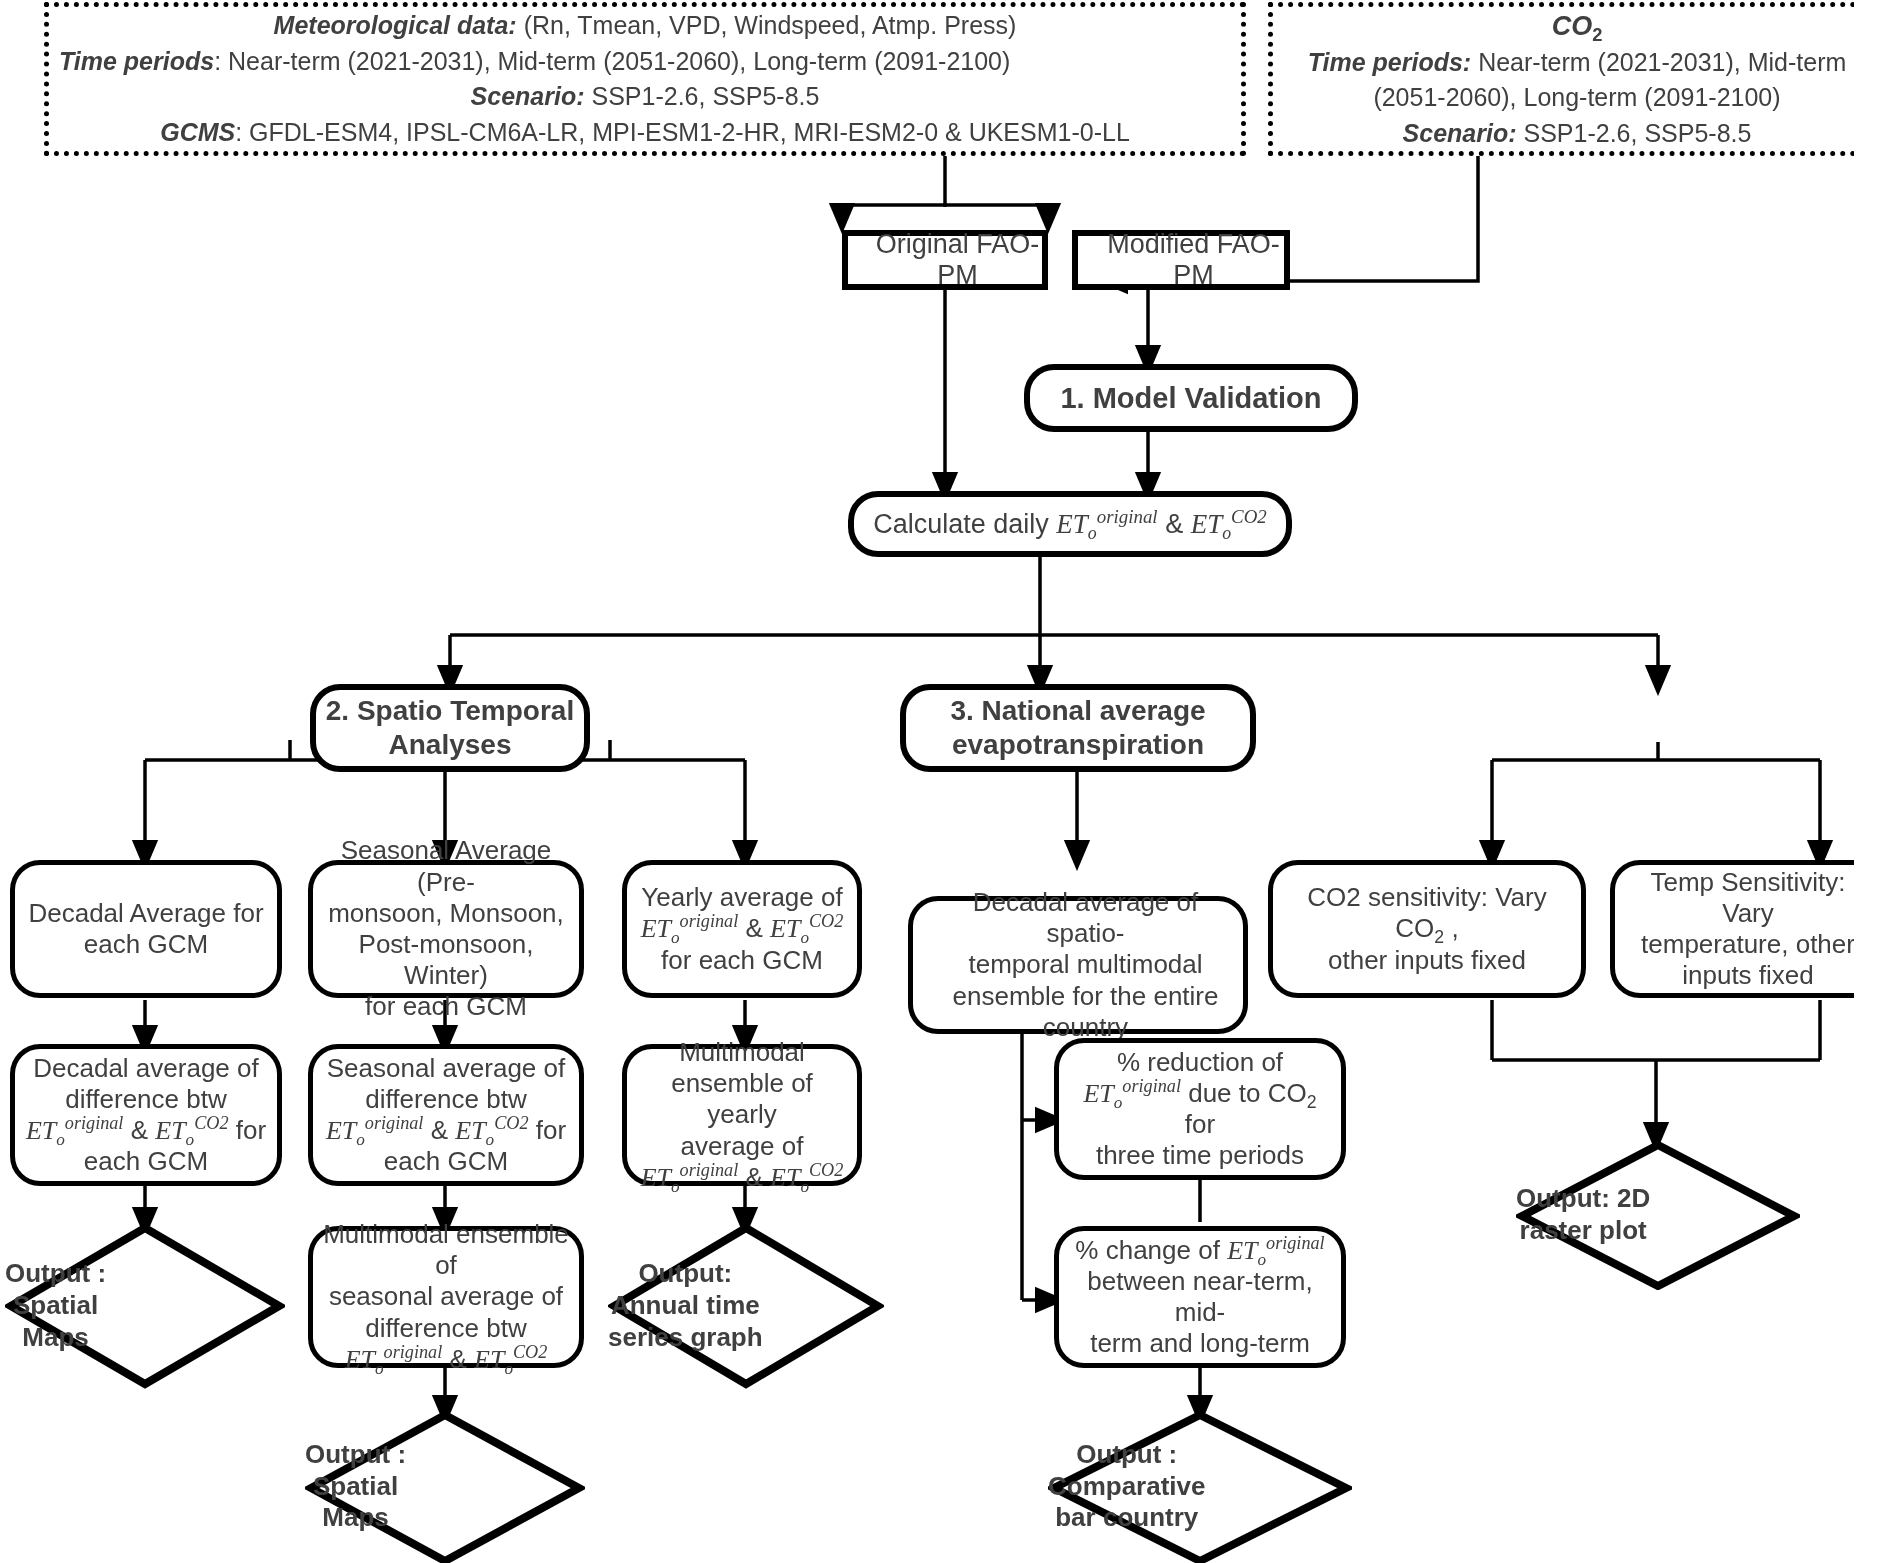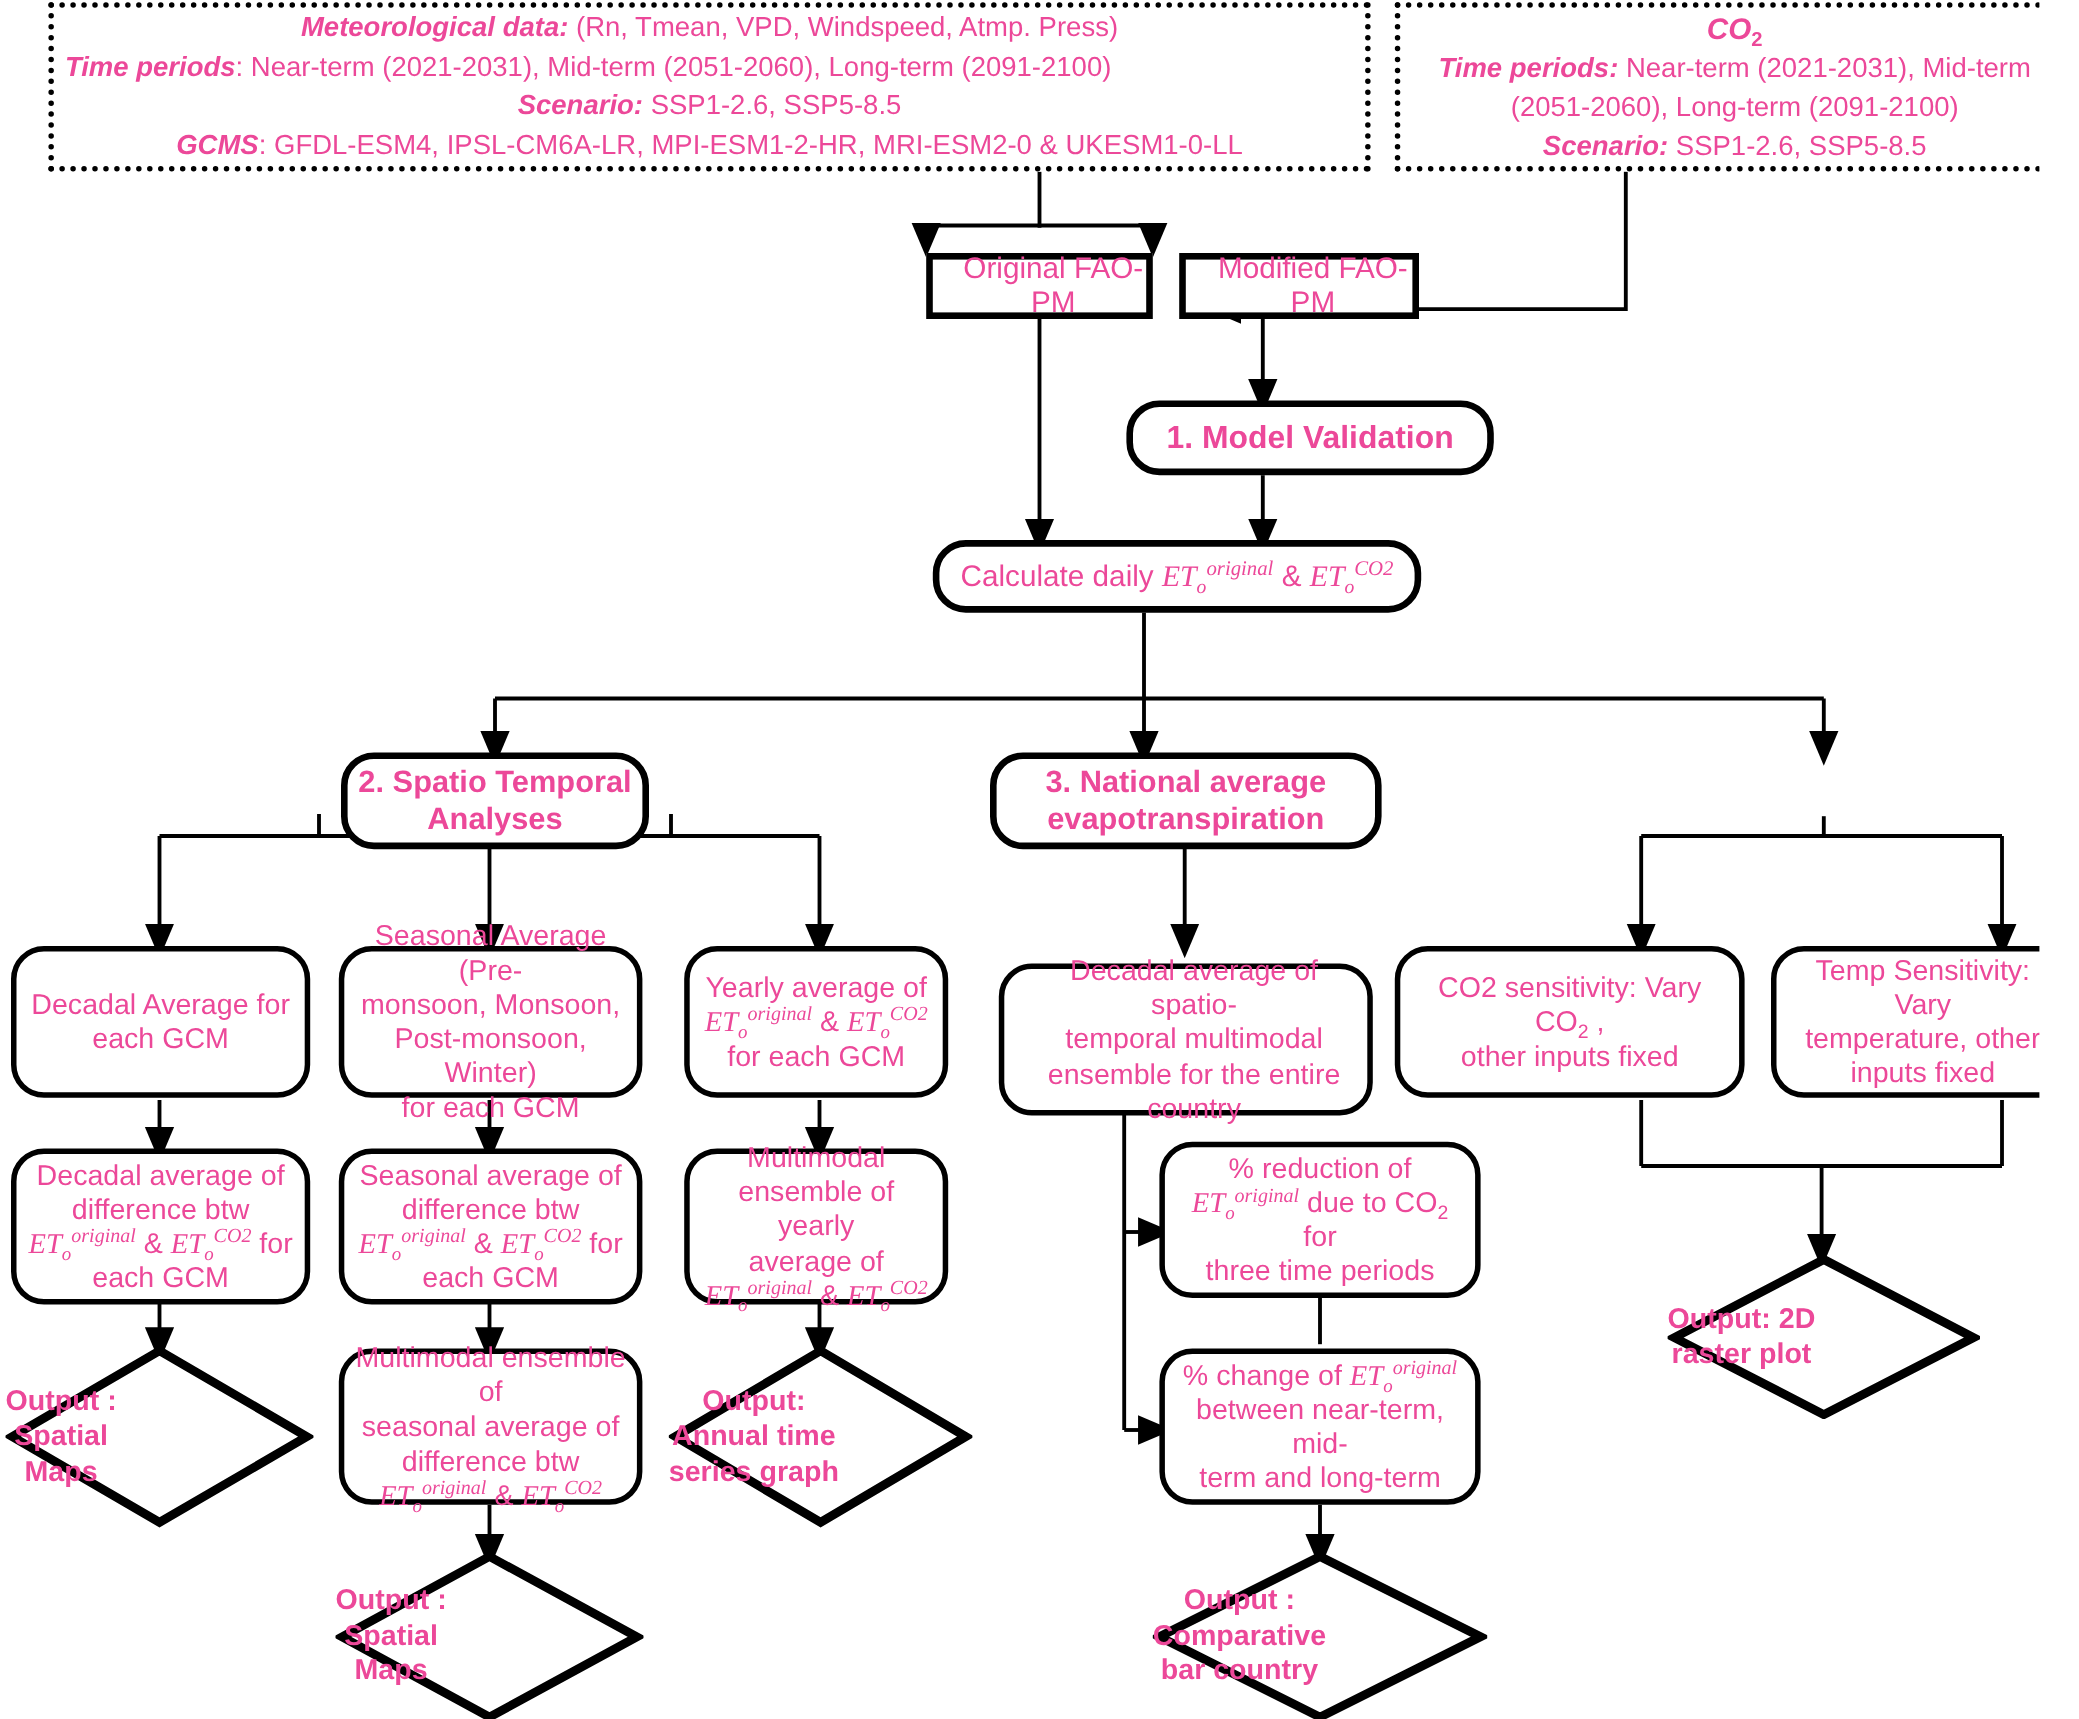"Meteorological data: (Rn, Tmean, VPD," #canvas { color: #ec4899 -> #404040 }
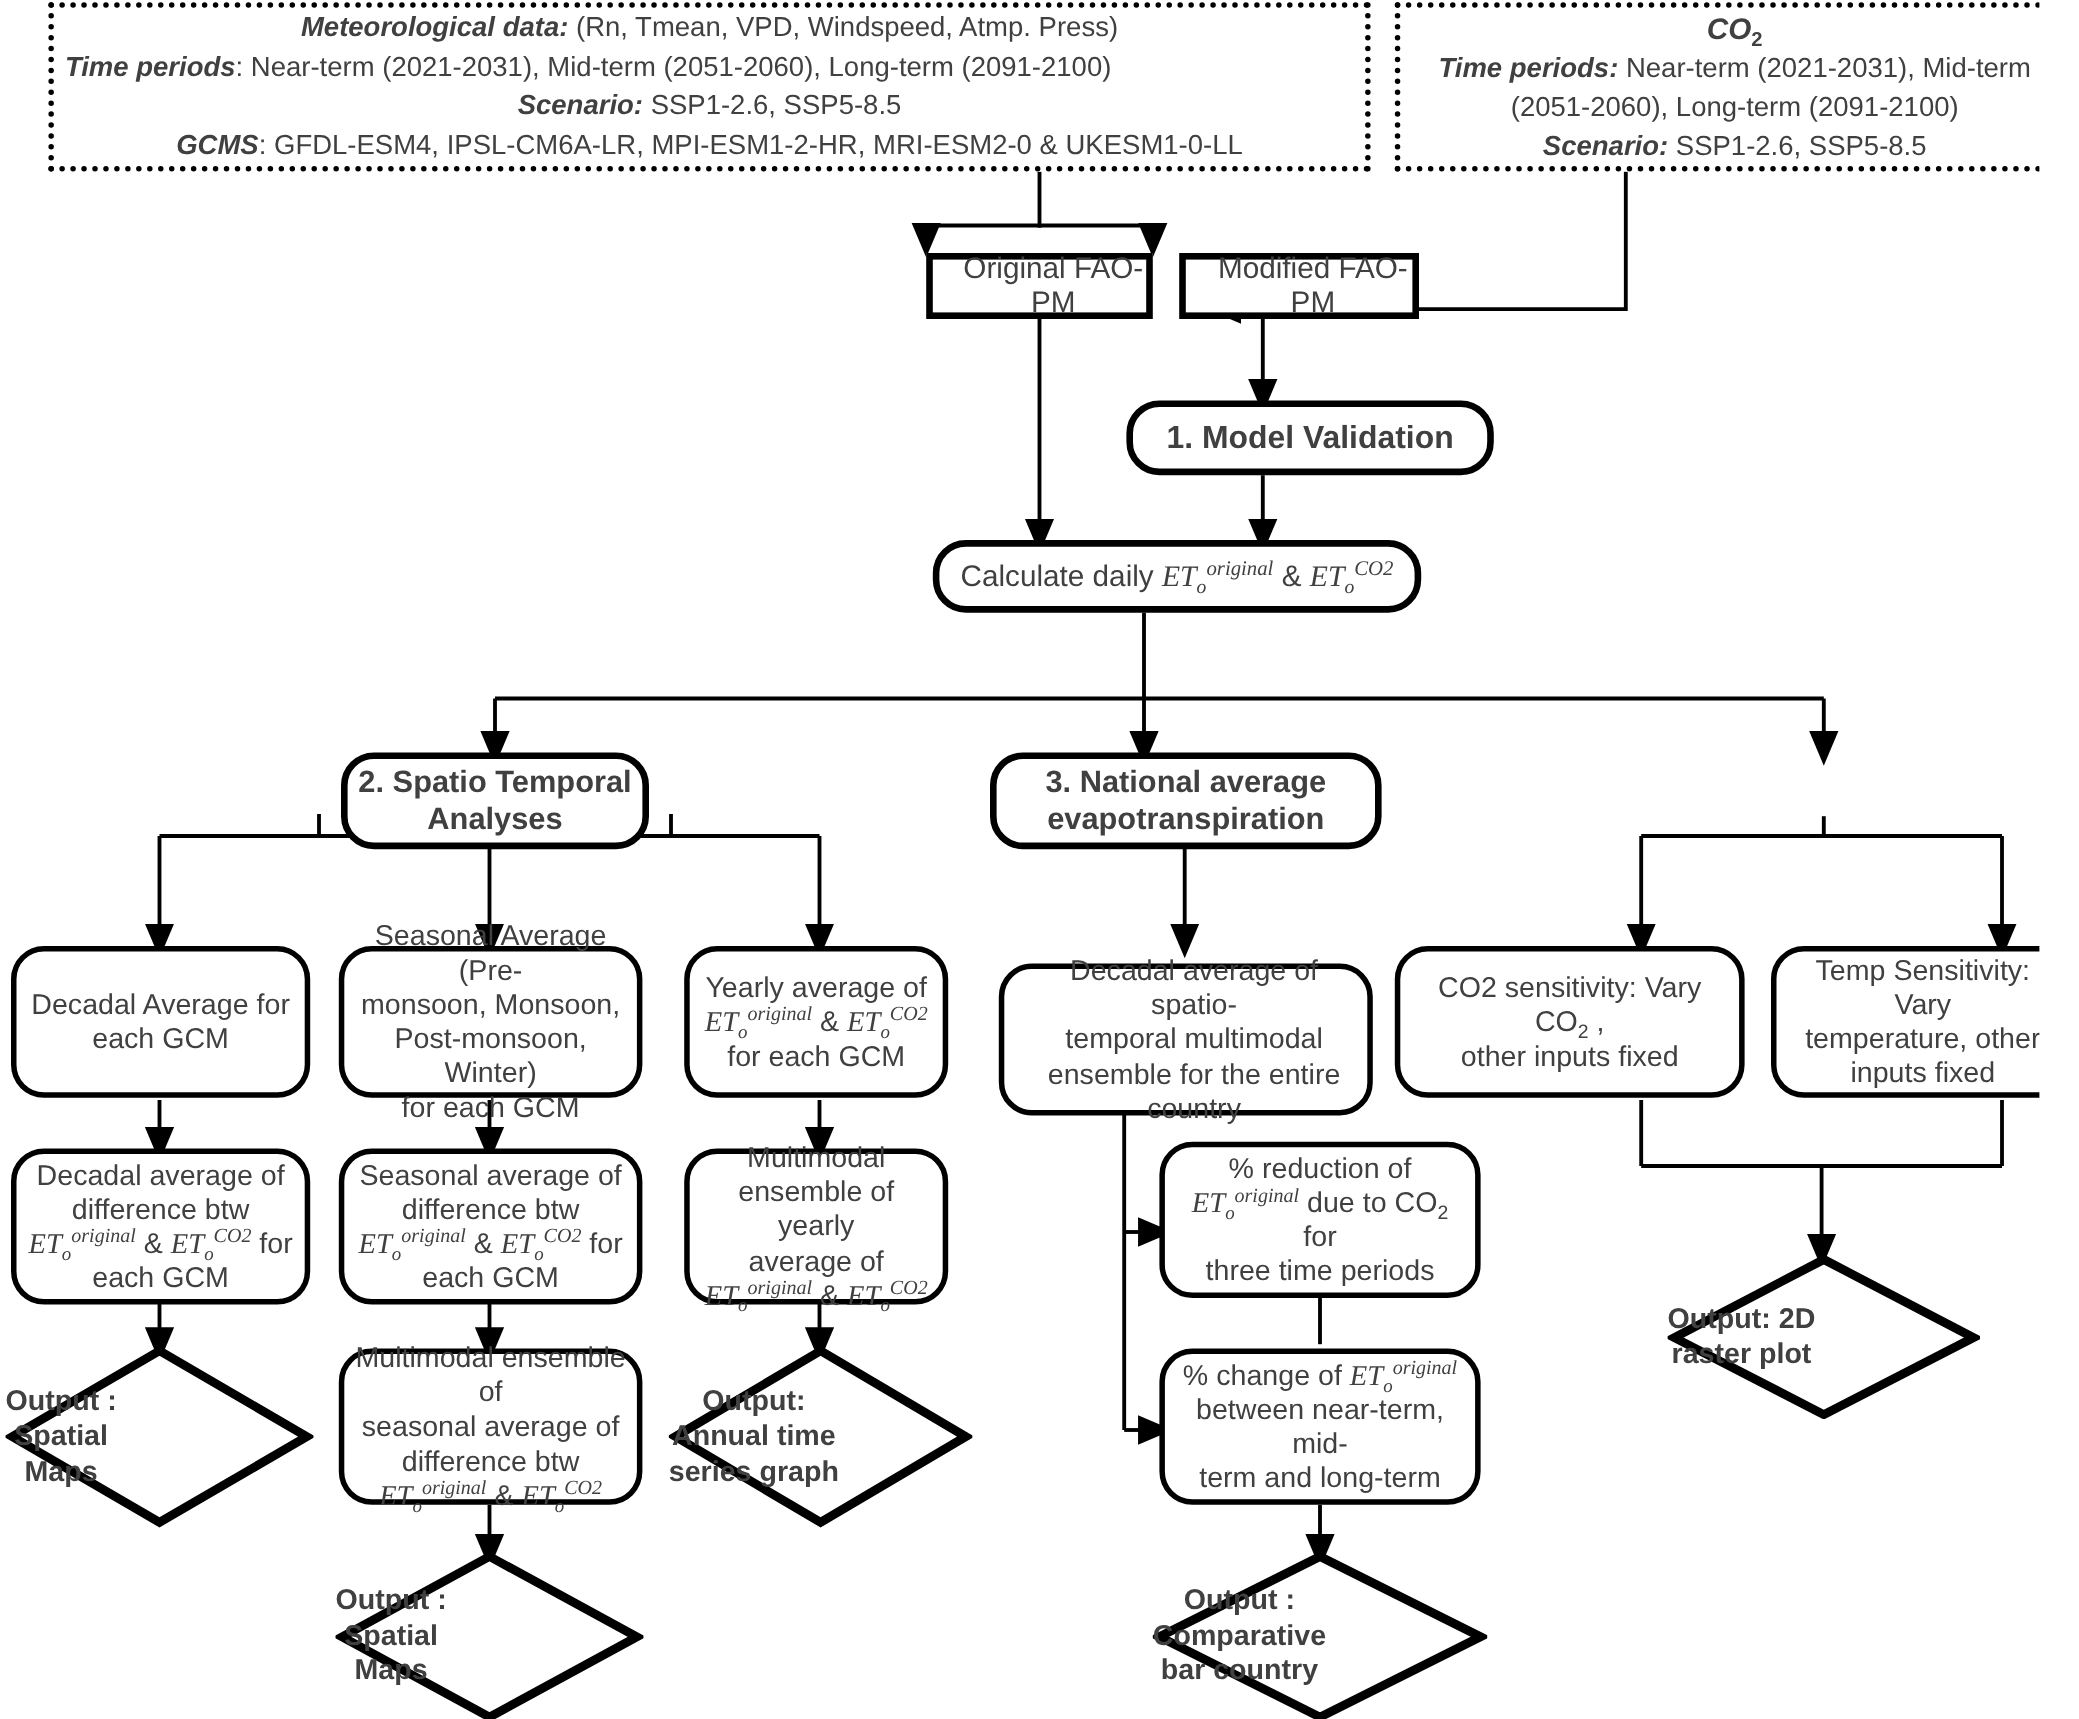"Decadal average of spatio-" div.node { top: 876px -> 896px }
